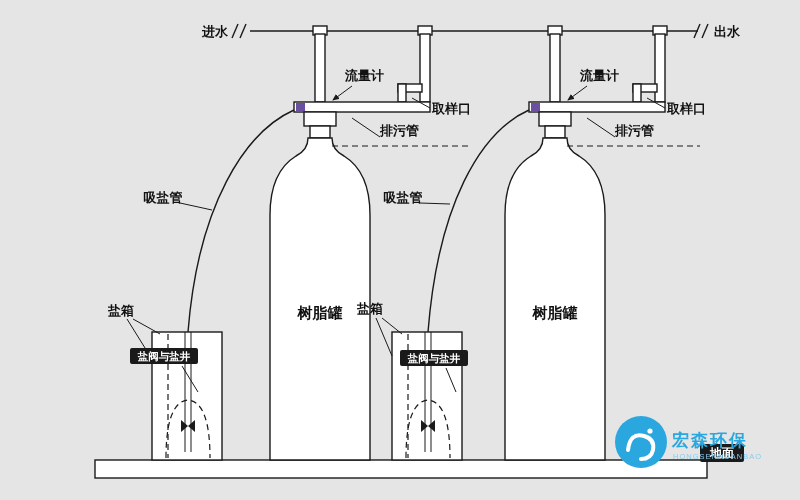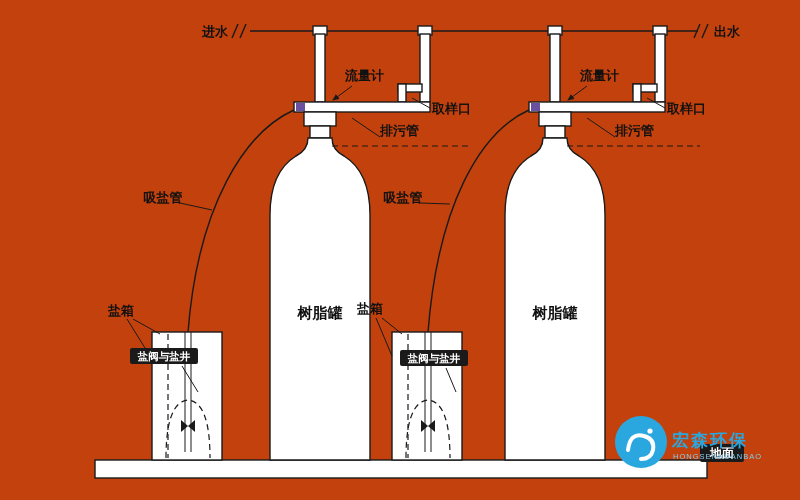"进水" .canvas { background: #c2410c -> #e5e5e5 }
